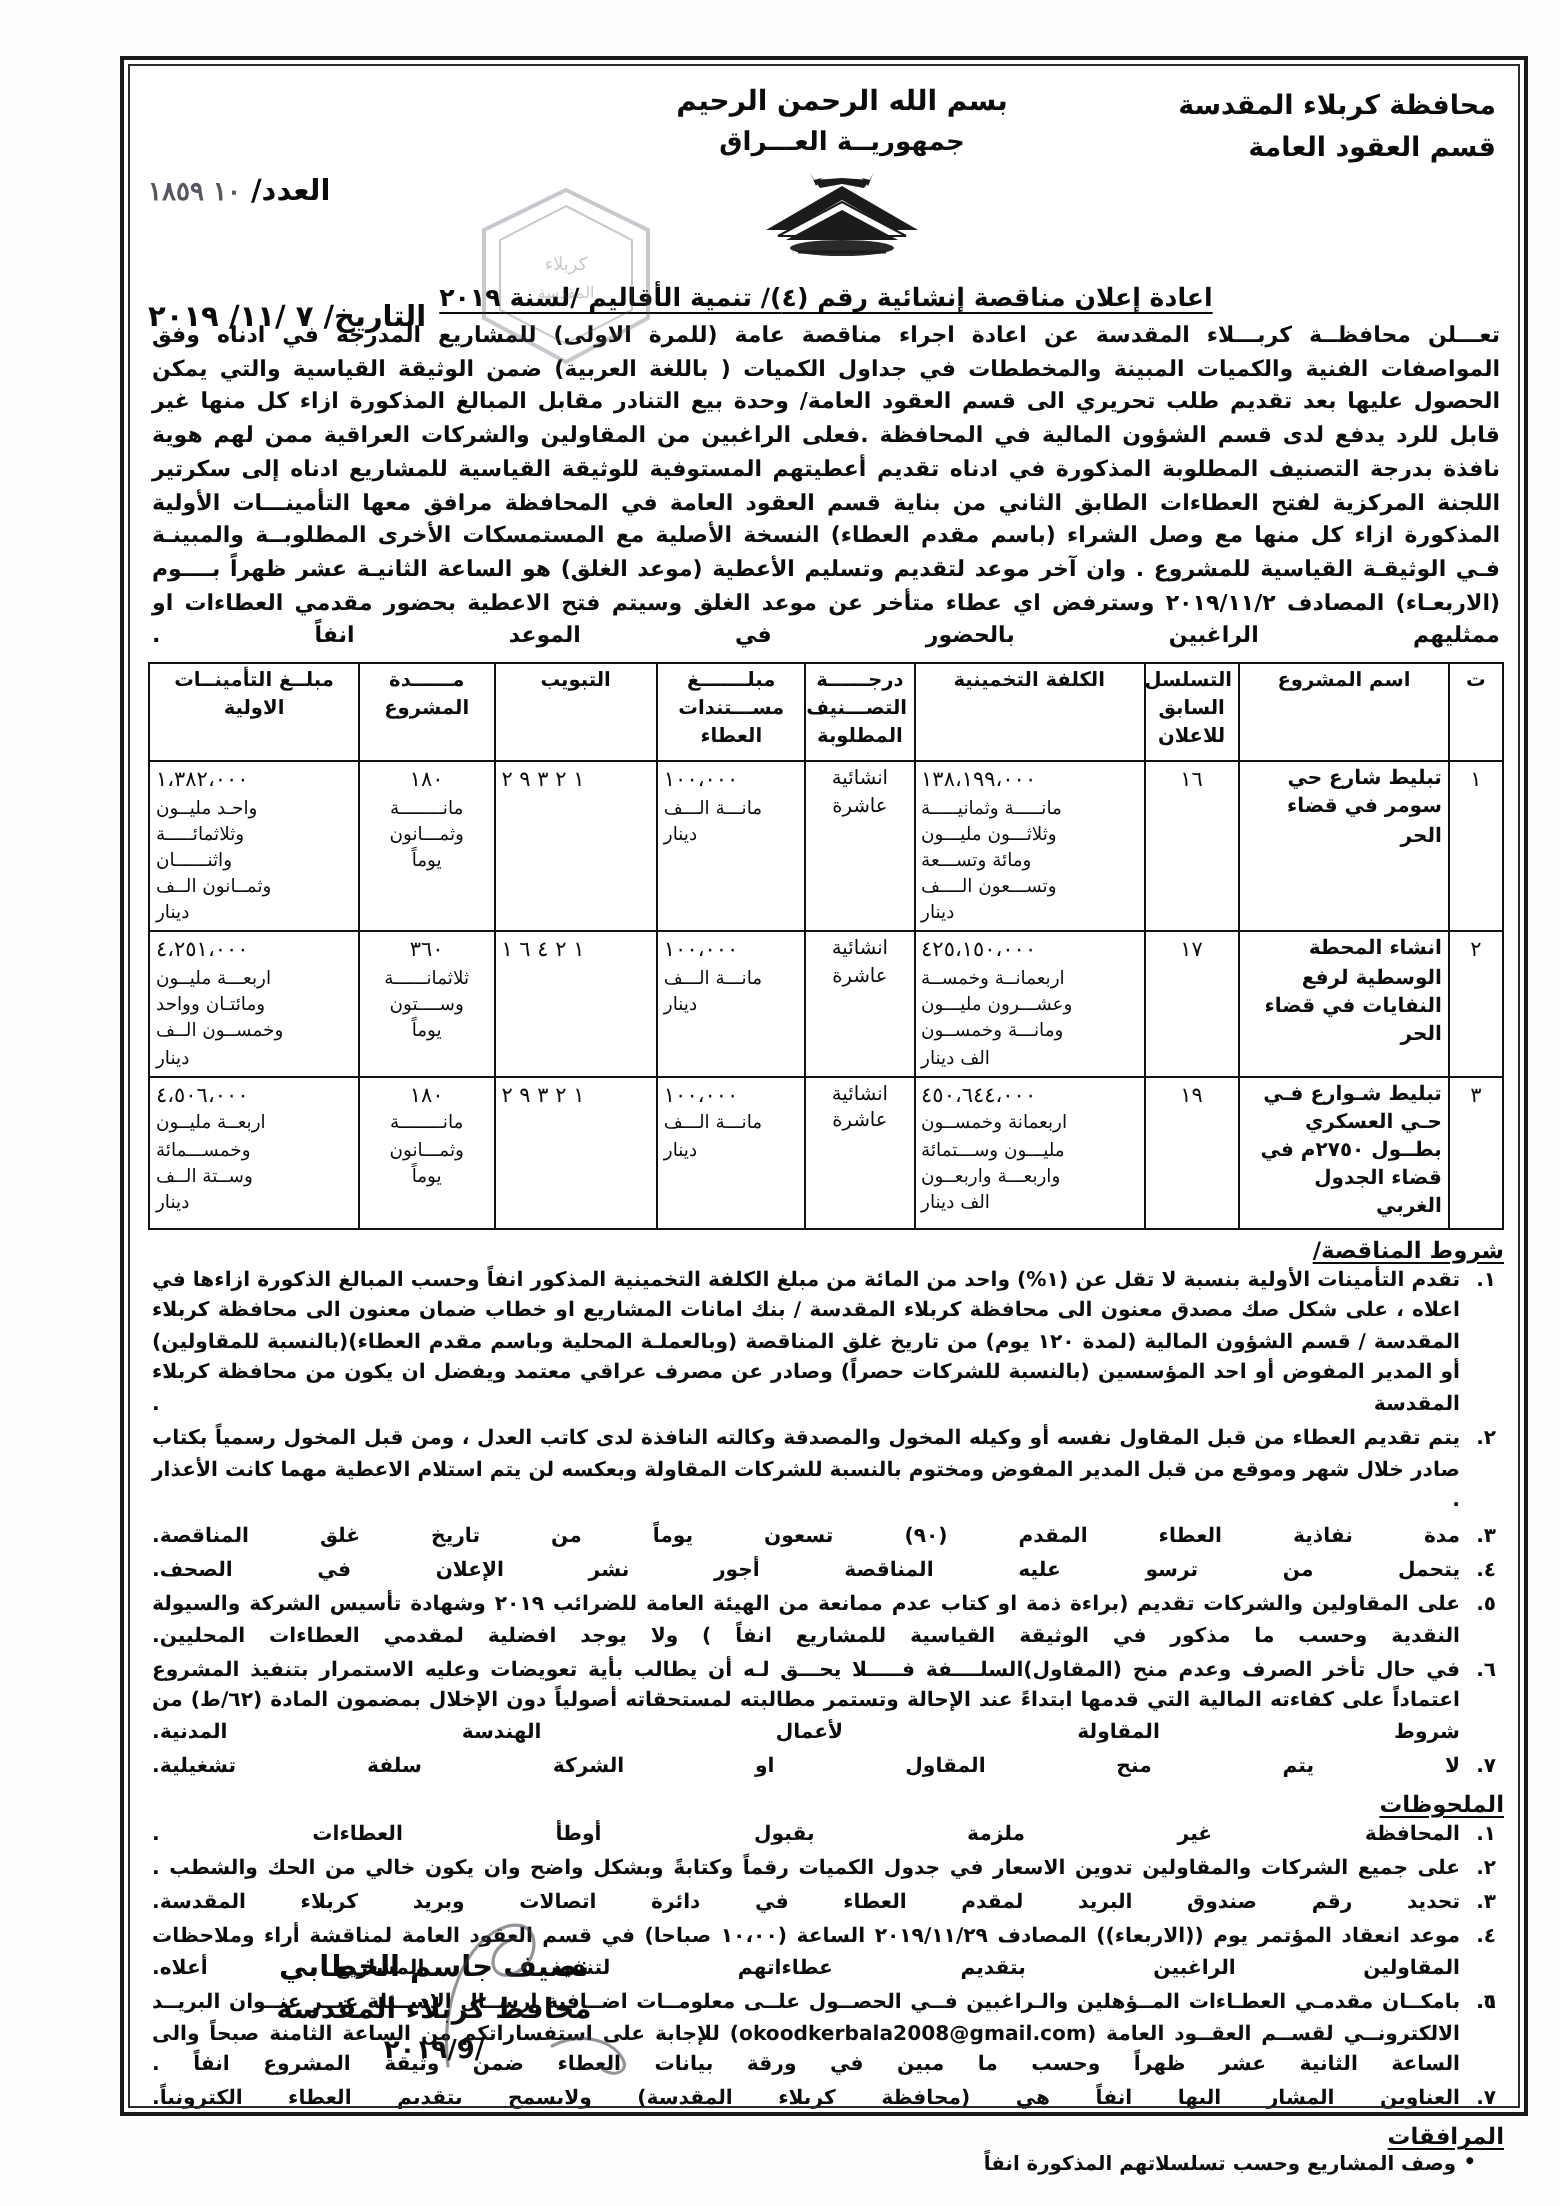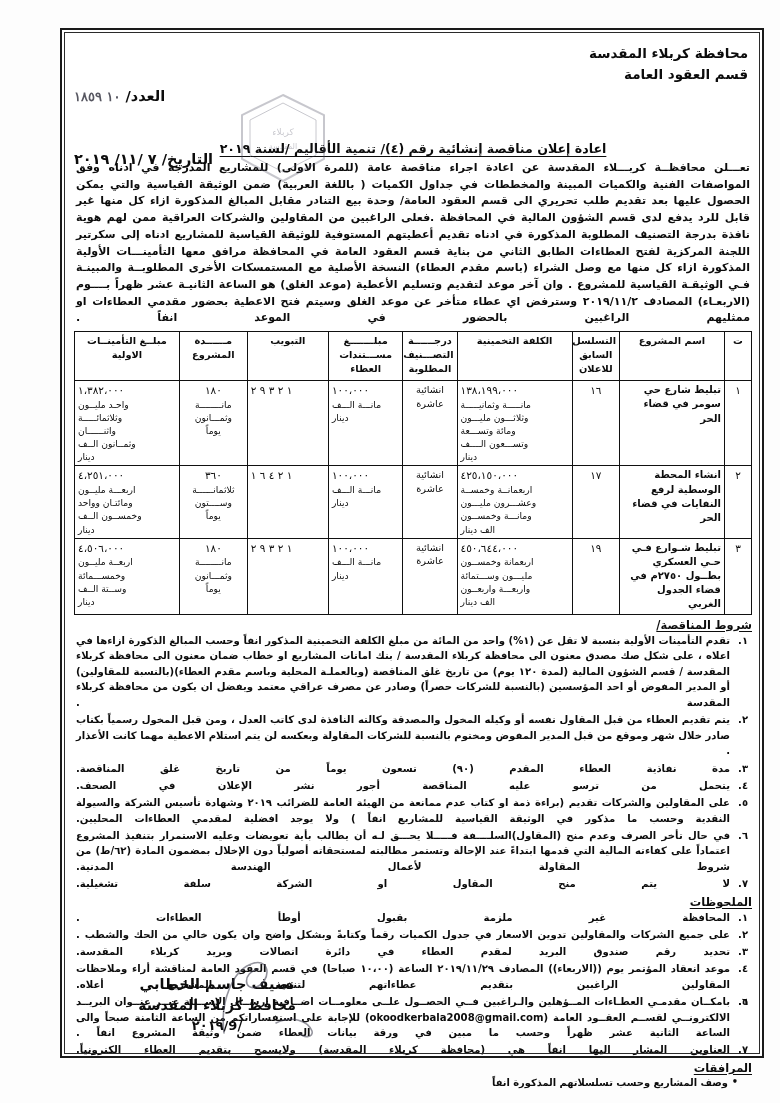"بسم الله الرحمن الرحيم" div.hdr-col { html: none -> <div> <div>بسم الله الرحمن الرحيم</div> <div>جمهوريــة العـــراق</div> <div> <svg> <path></path> <path></path> <path></path> <path></path> <ellipse></ellipse> <path></path> <path></path> <path></path> </svg> </div> </div> }
